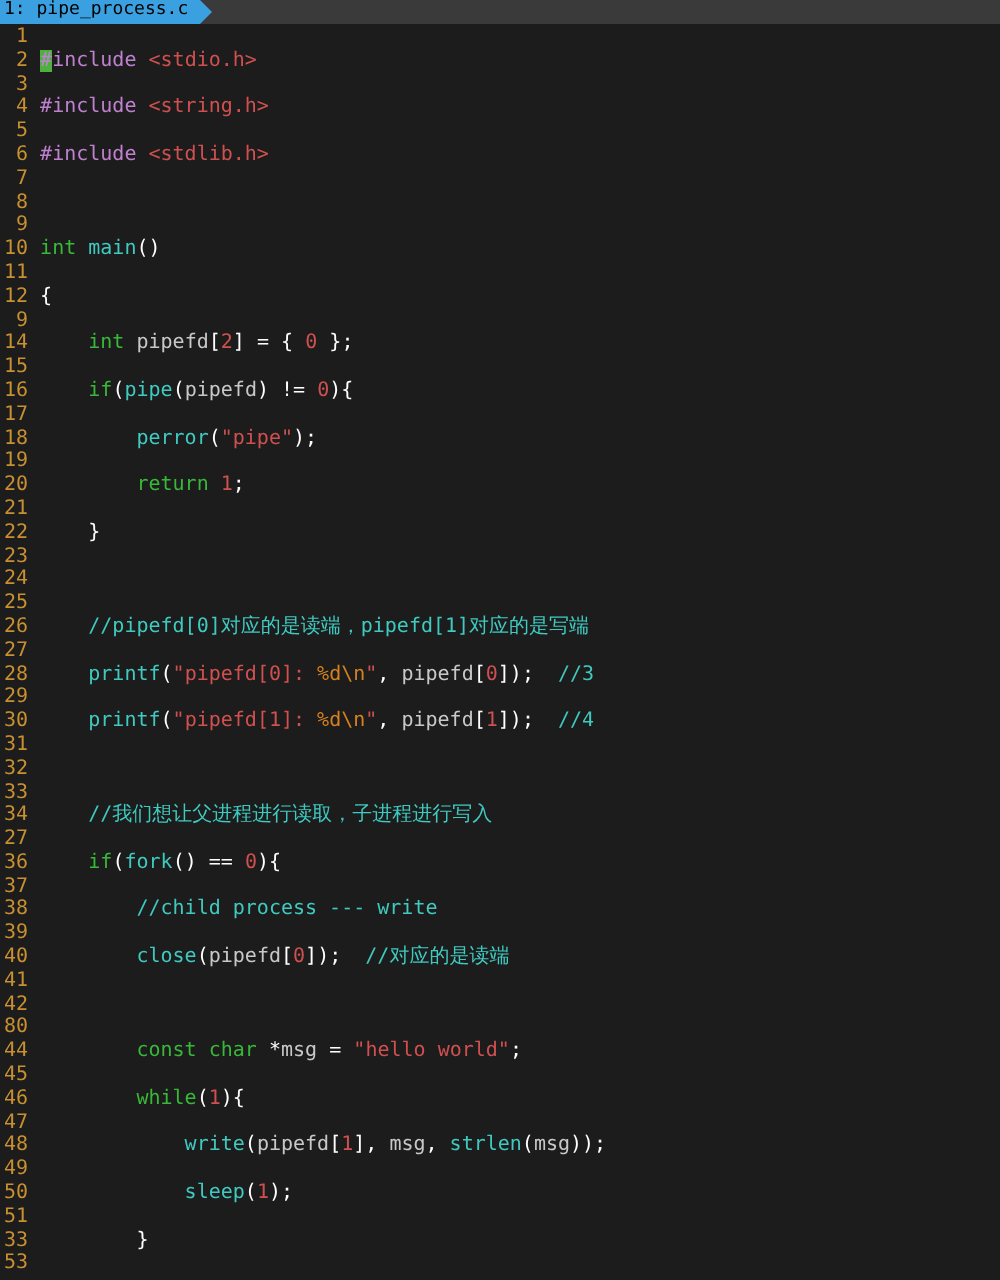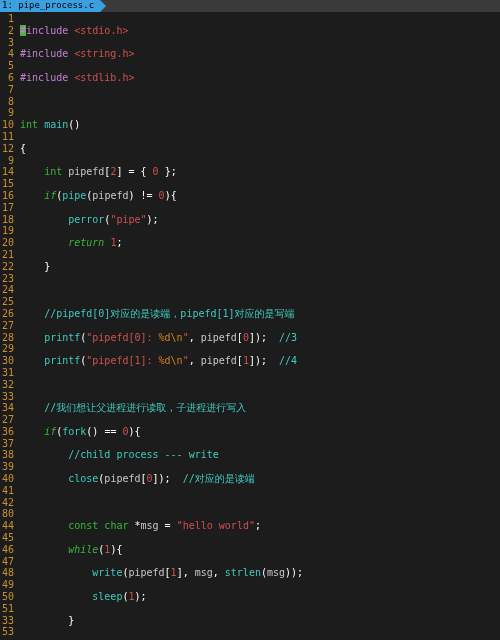"if" .kw { font-style: italic -> none }
